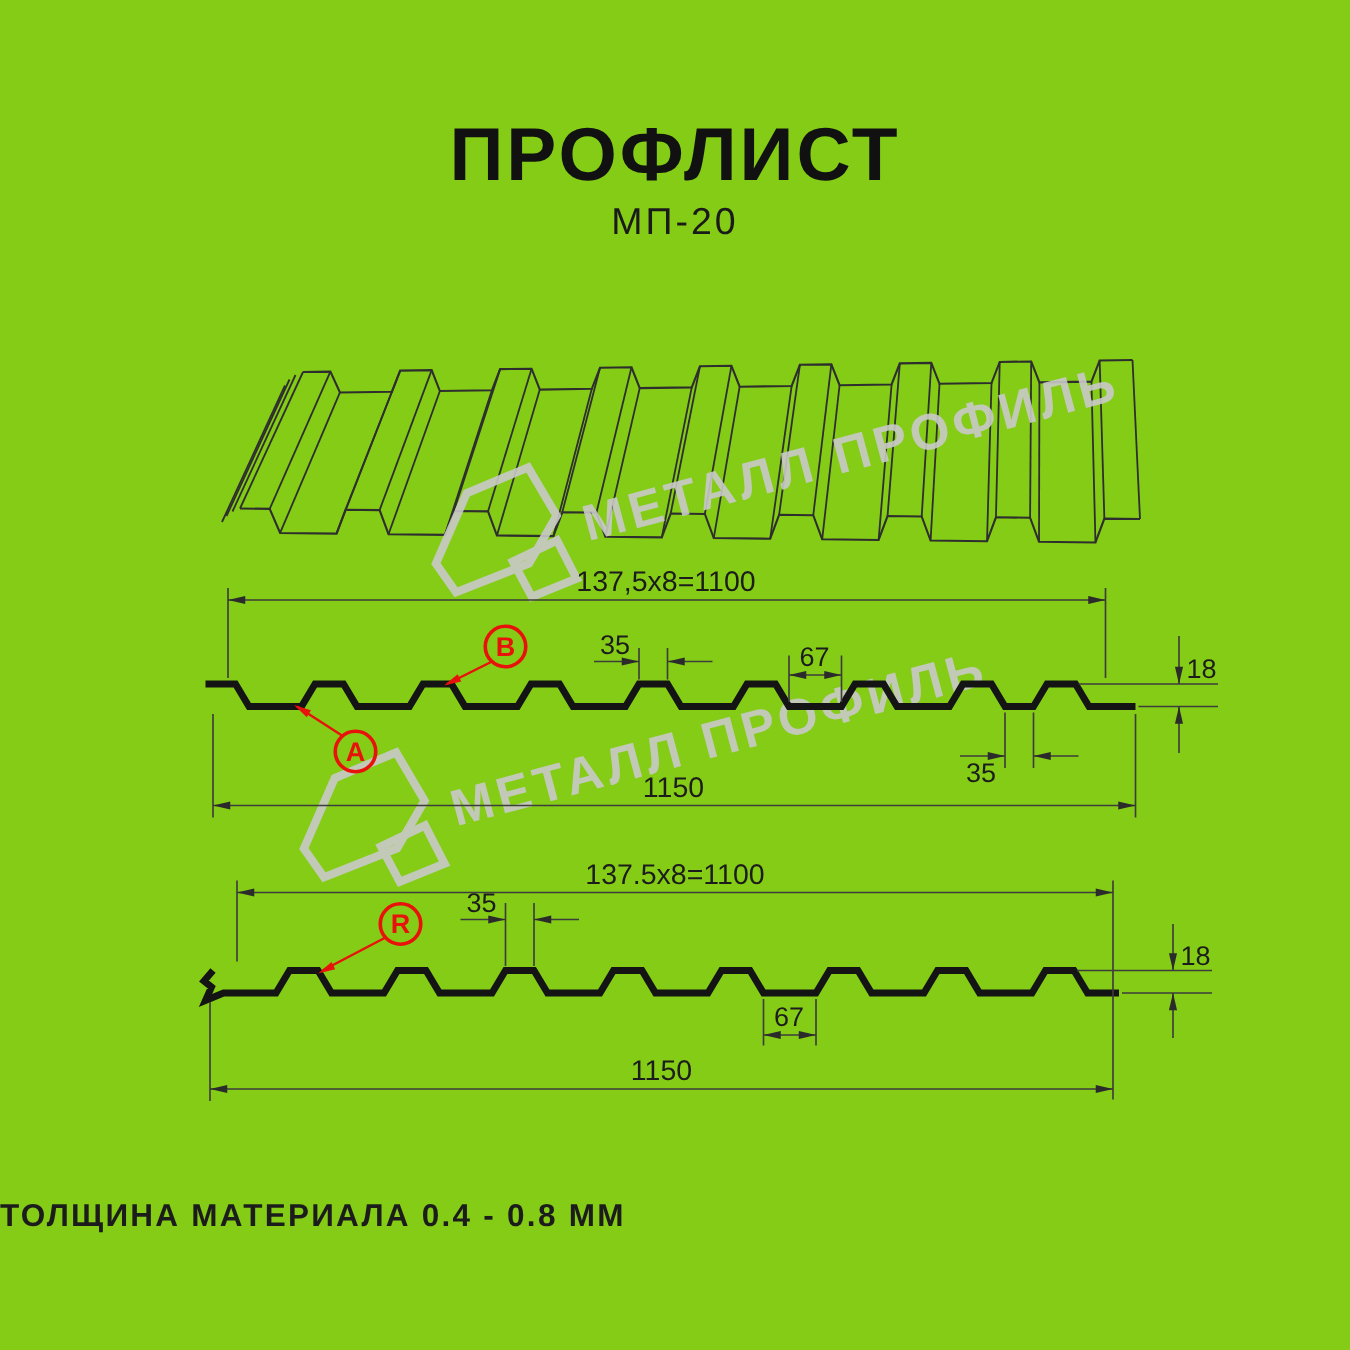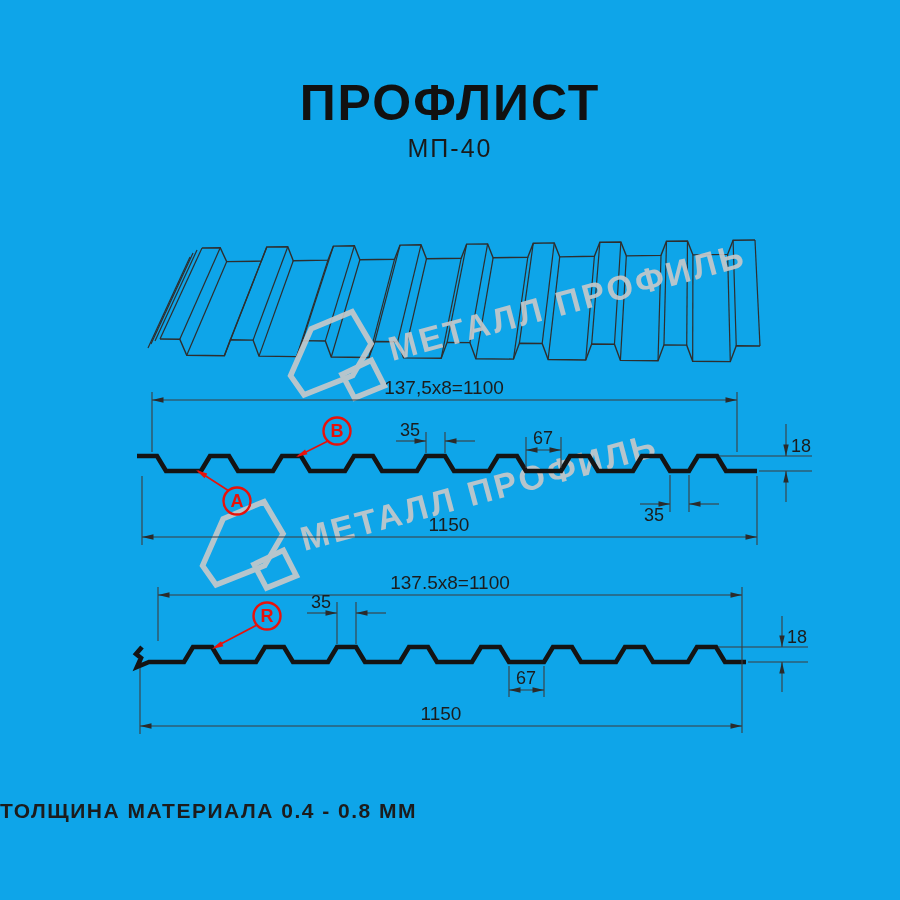"ПРОФЛИСТ" .page { background: #0ea5e9 -> #84cc16 }
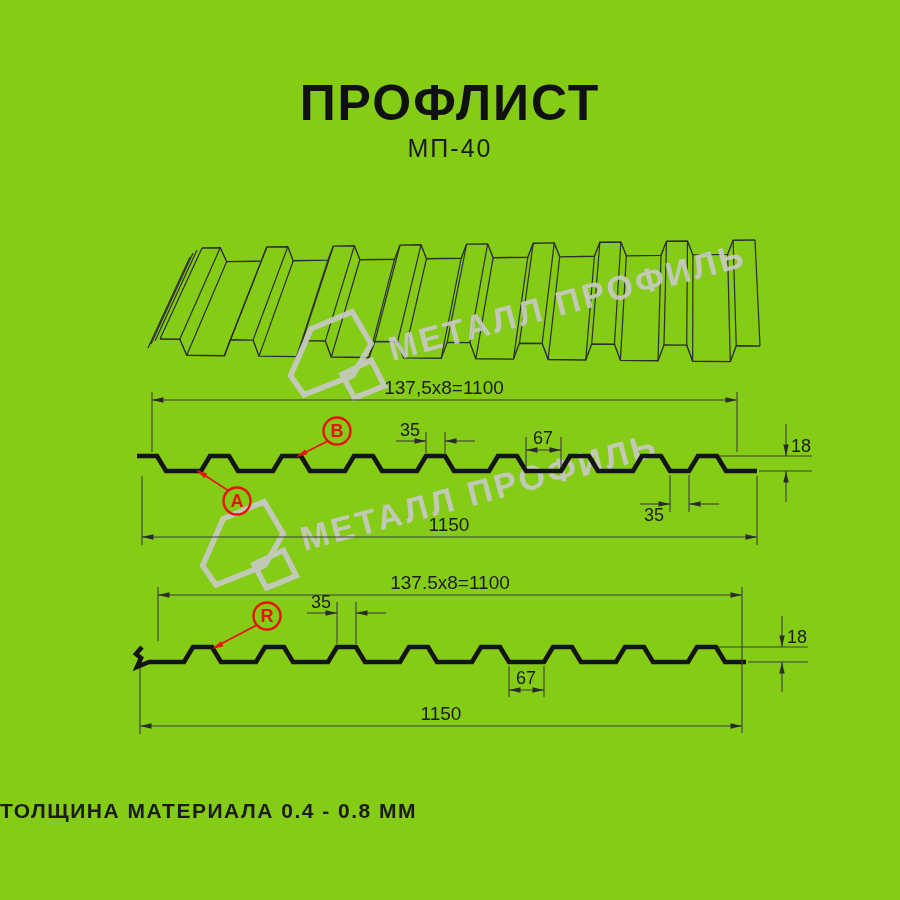"МП-40" div.hdr { text: МП-40 -> МП-20 }
